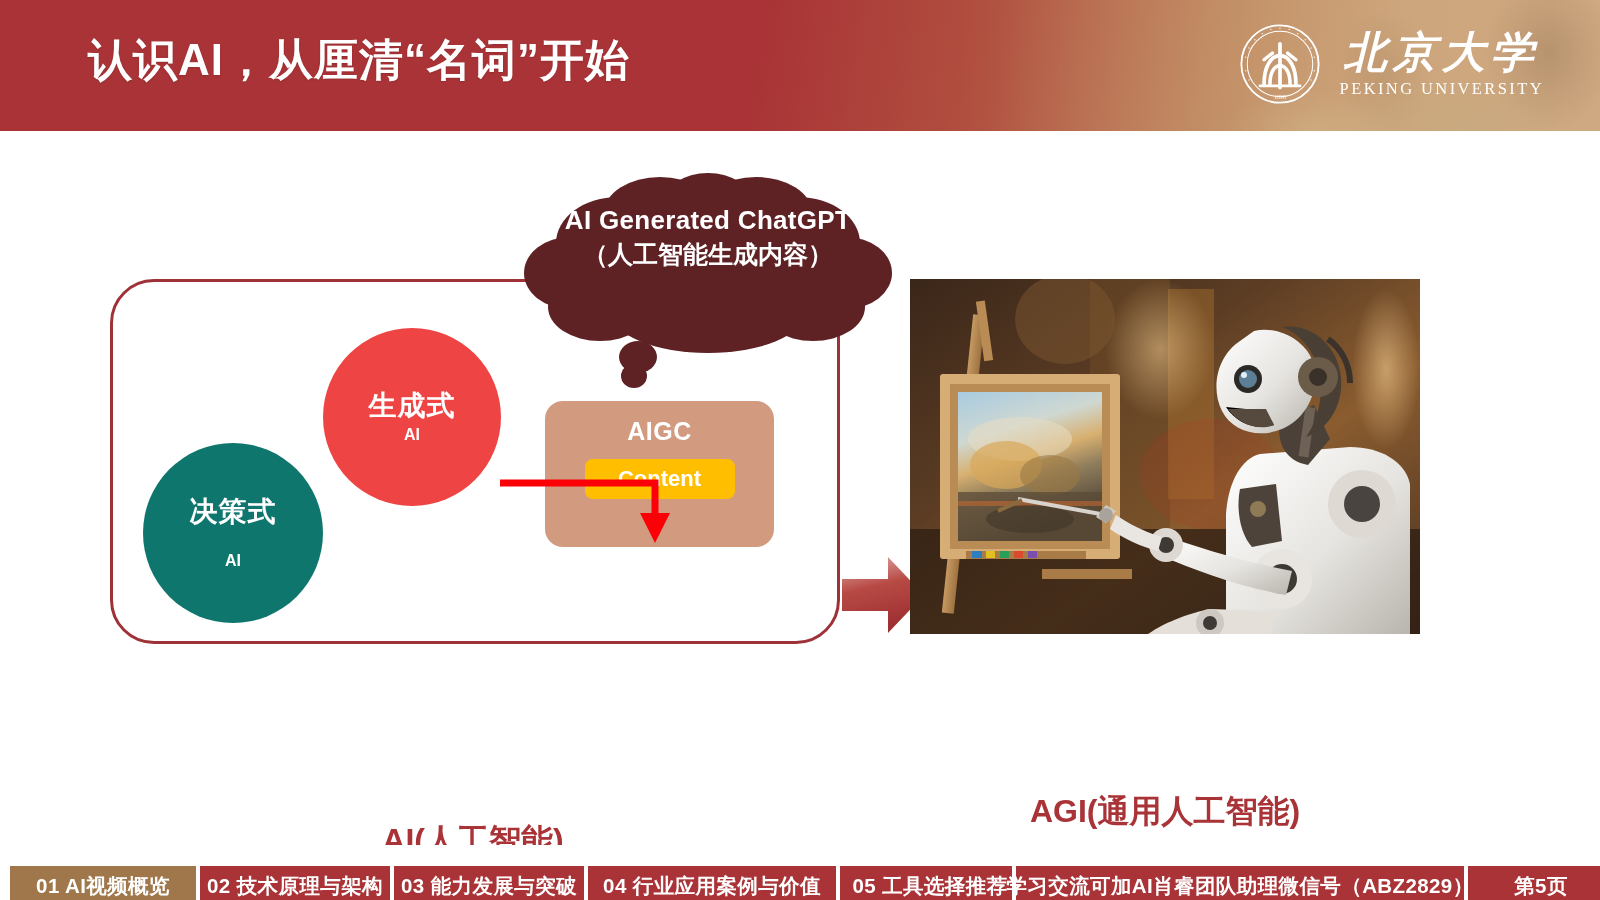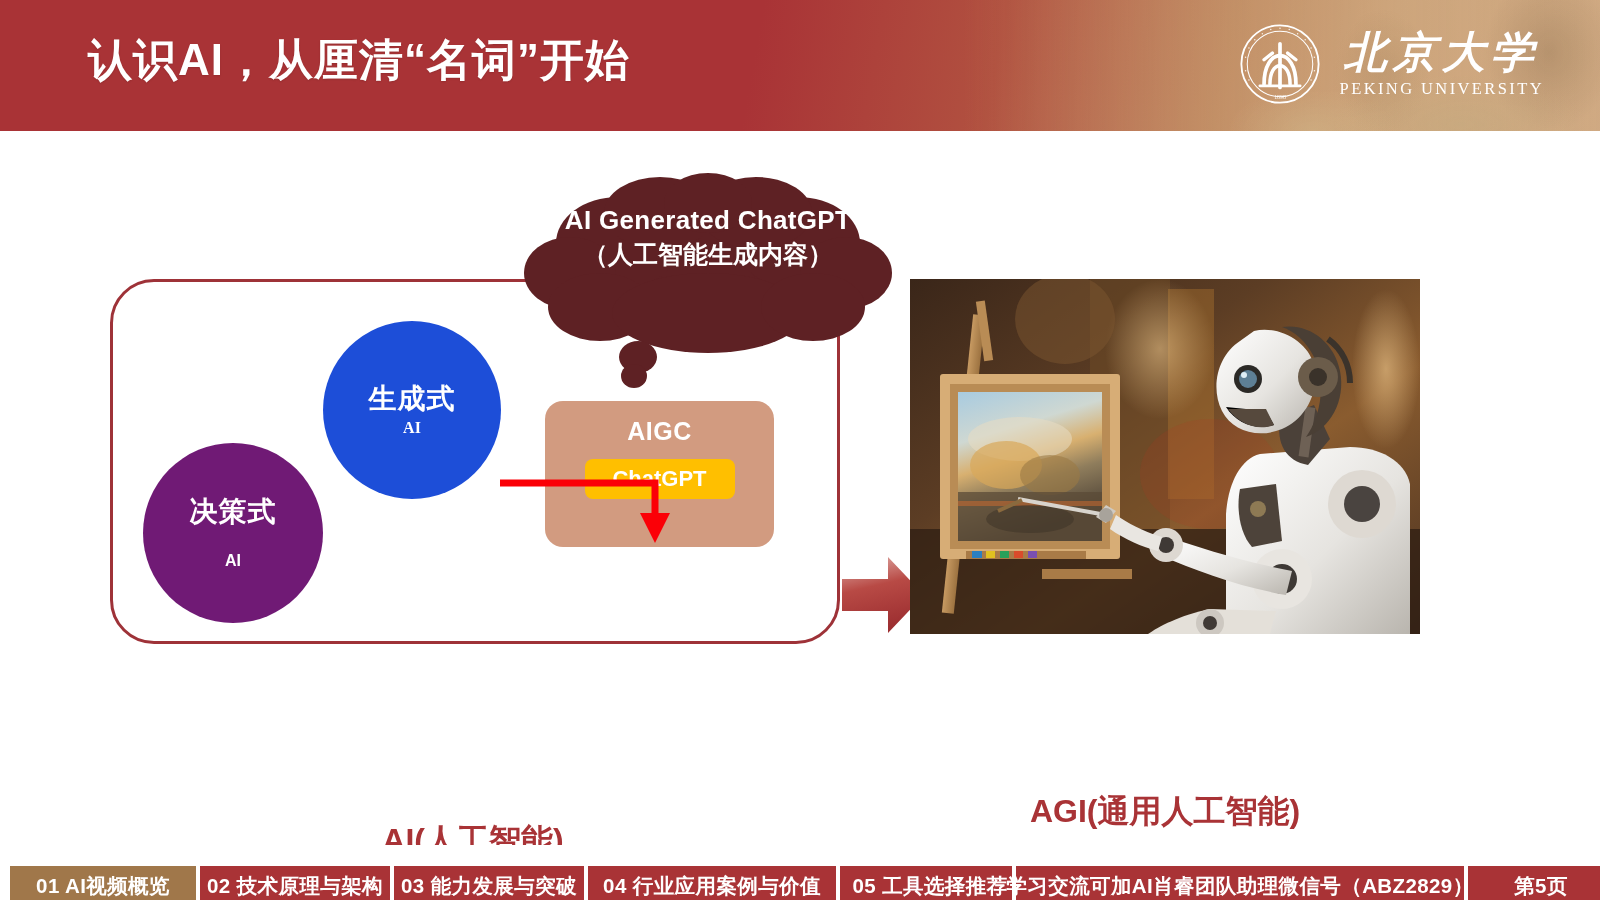"生成式" .circle-generative { background: #1d4ed8 -> #ef4444; font-family: Liberation Serif, serif -> none; top: 190px -> 197px }
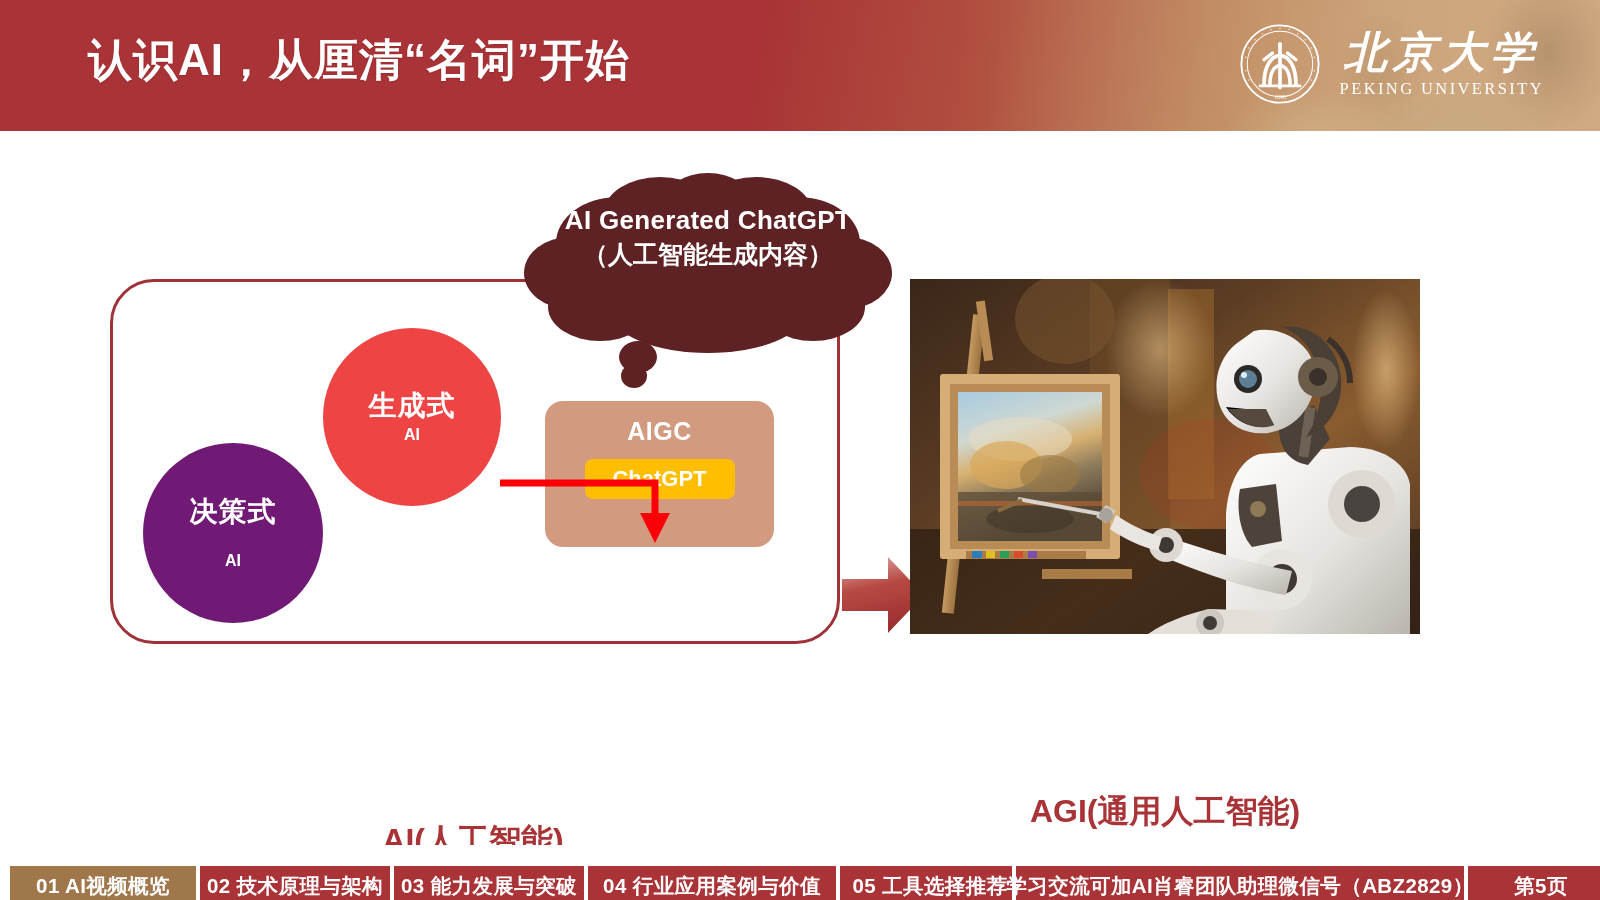"ChatGPT" div.chatgpt-pill { text: ChatGPT -> Content }
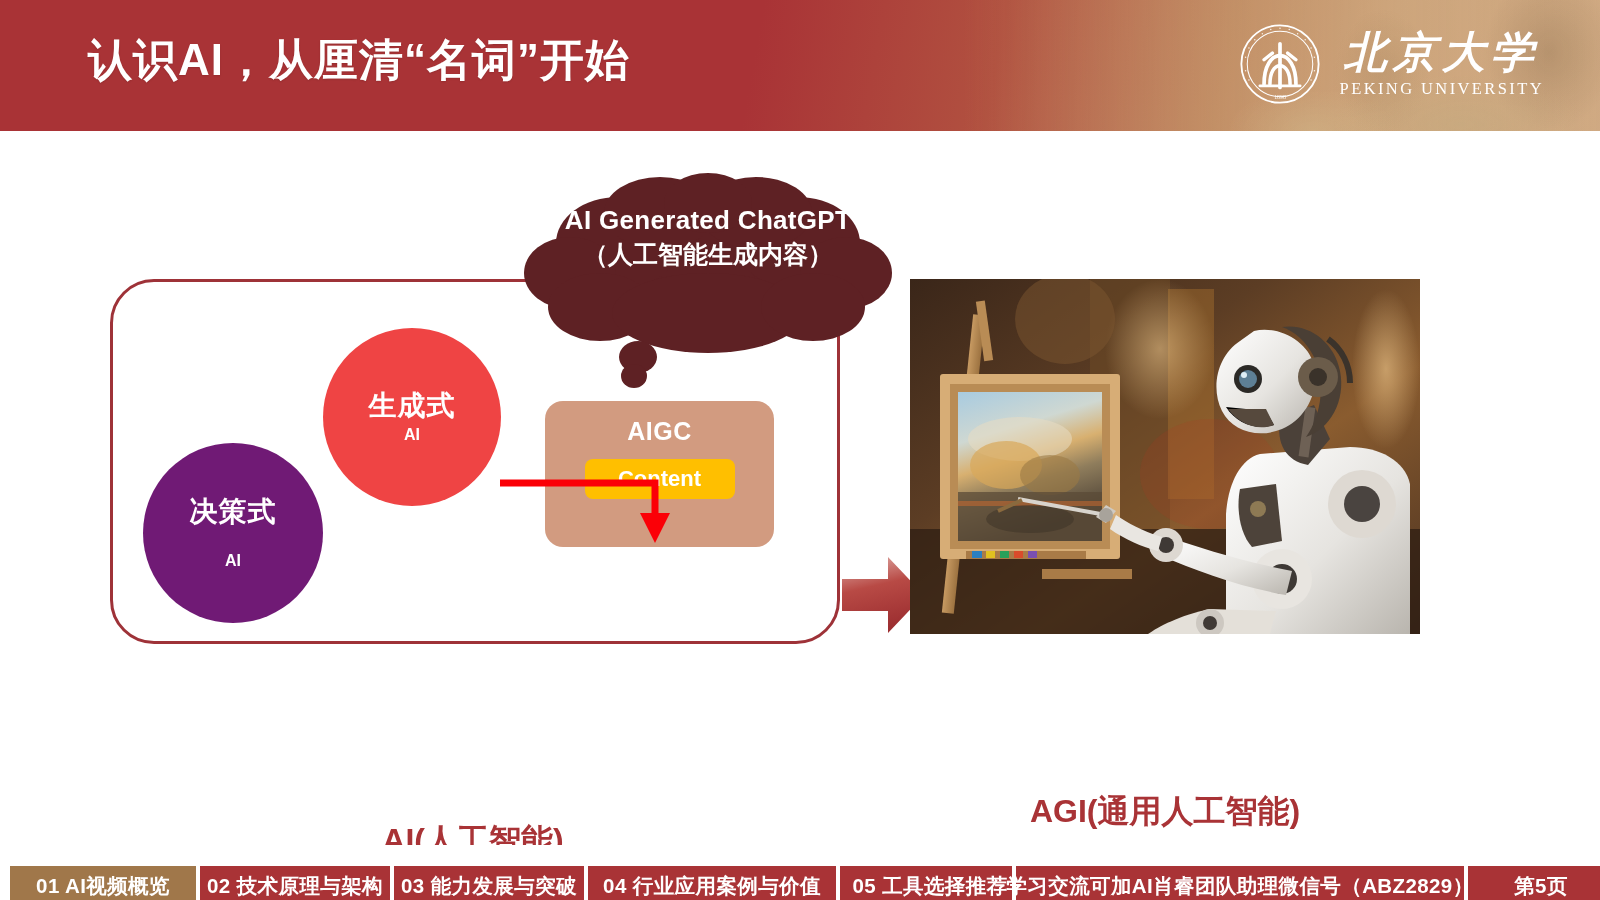"决策式" .circle-decision { background: #701a75 -> #0f766e }
